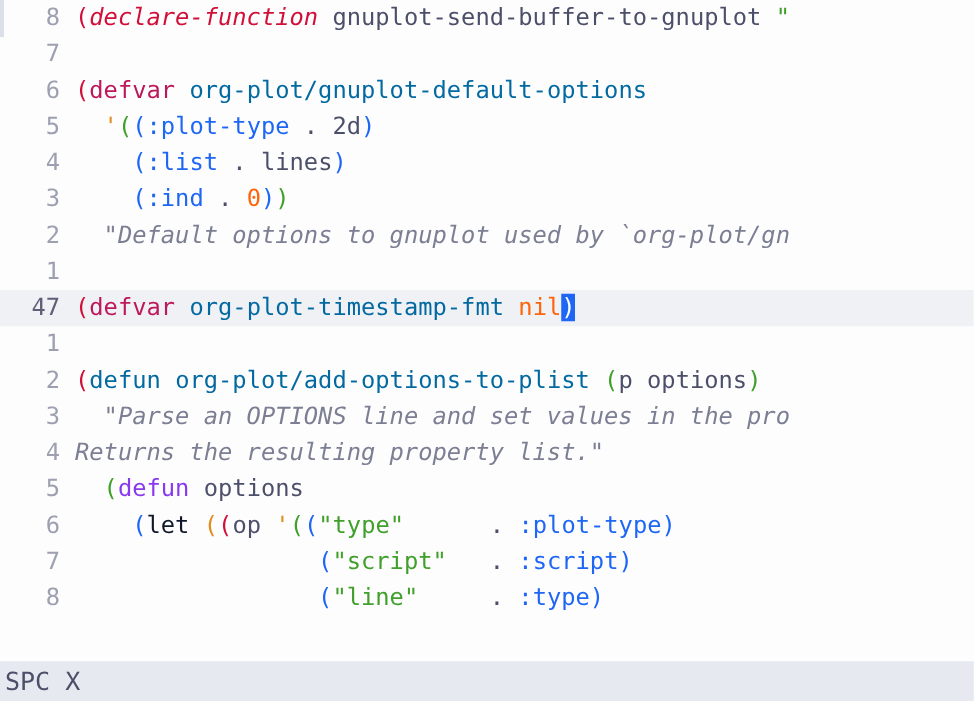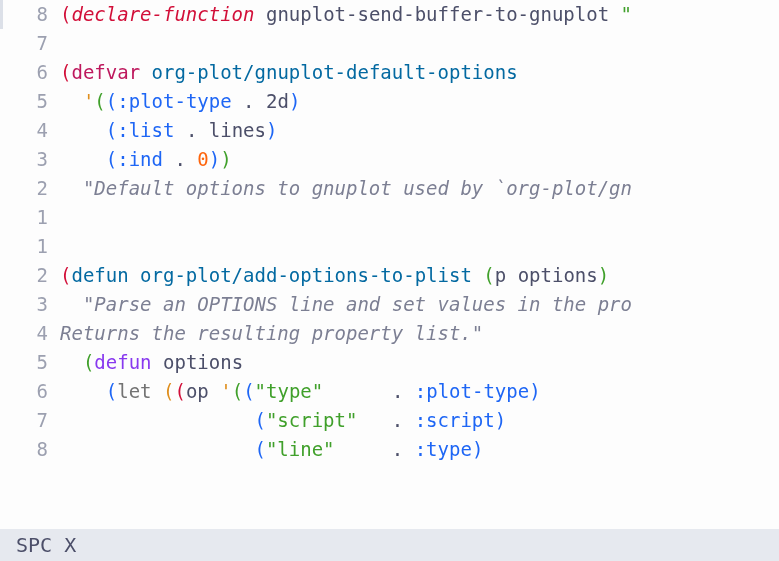"47" div.line { html: none -> <div> <div></div> <div>47</div> <div><span>(</span><span>defvar</span><span> </span><span>org-plot-timestamp-fmt</span><span> </span><span>nil</span><span>)</span></div> </div> }
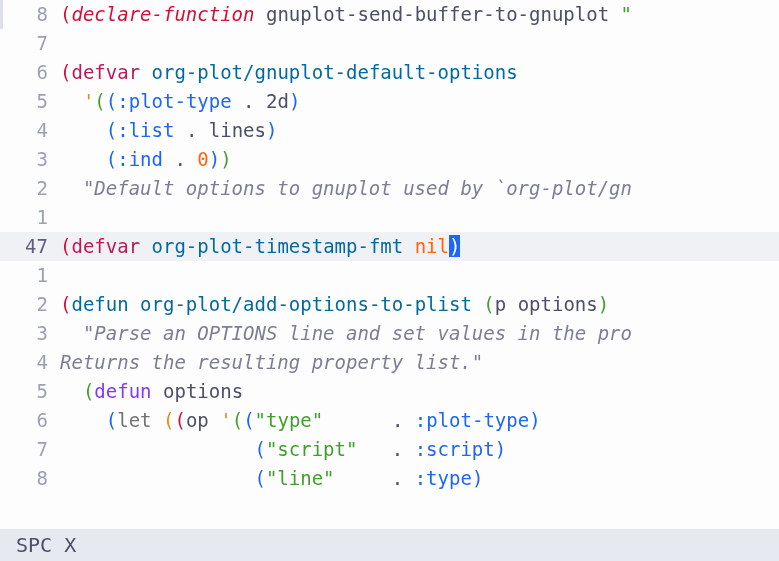"let" .kw-let { color: #737373 -> #0f172a }
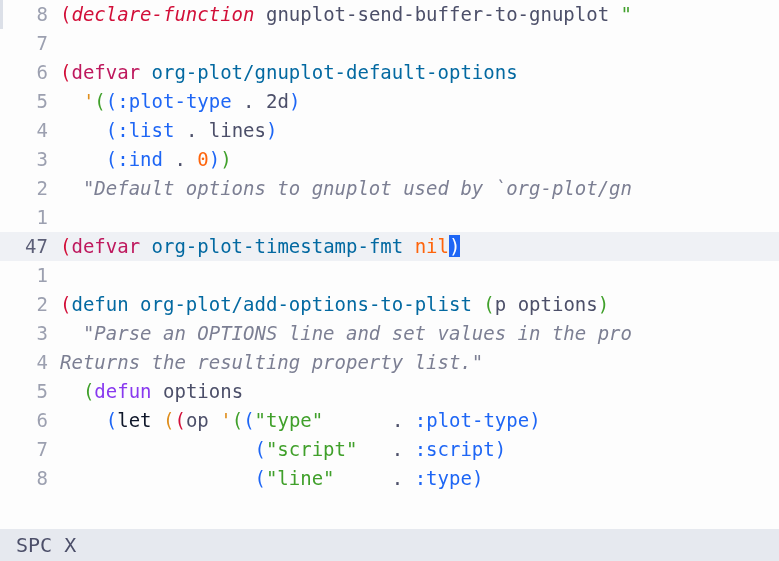"SPC X" .statusbar { padding-left: 16px -> 4px }
